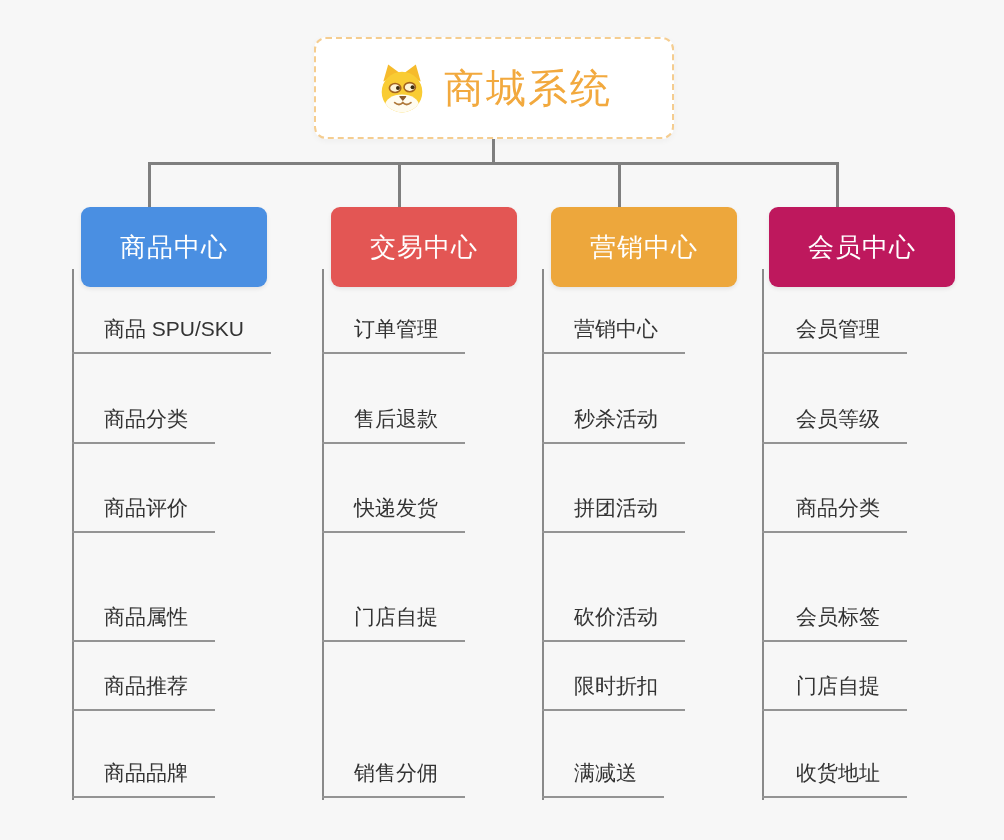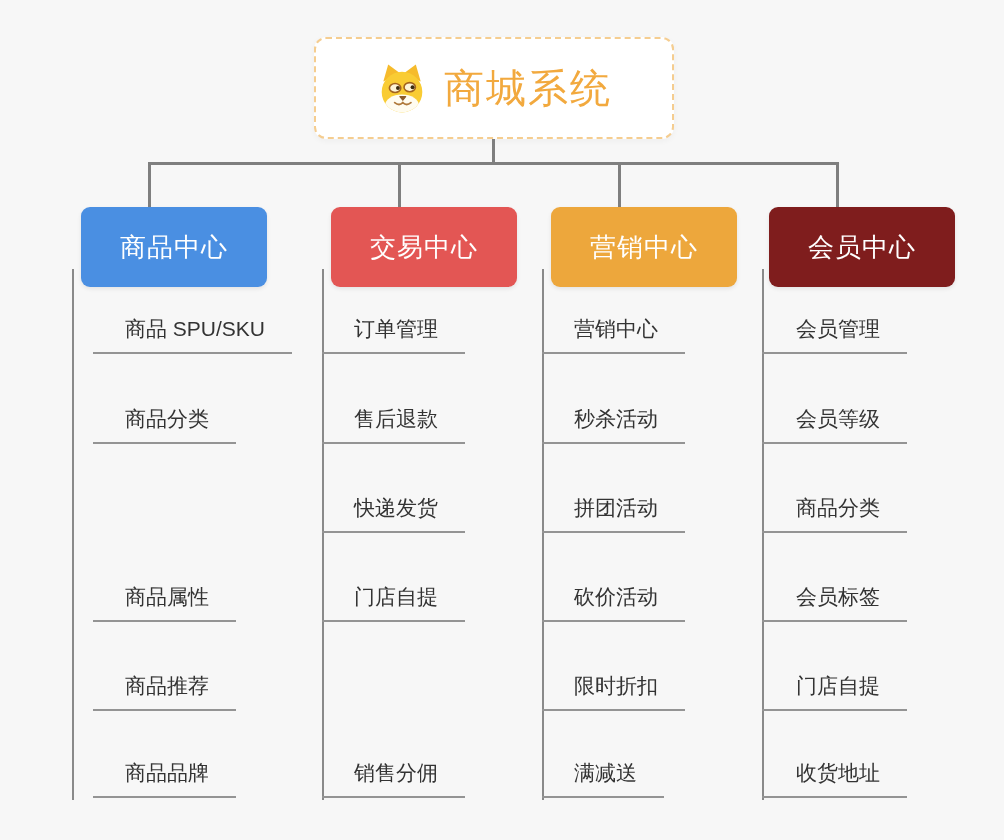"会员中心" div.branch-header { background: #7f1d1d -> #be185d }
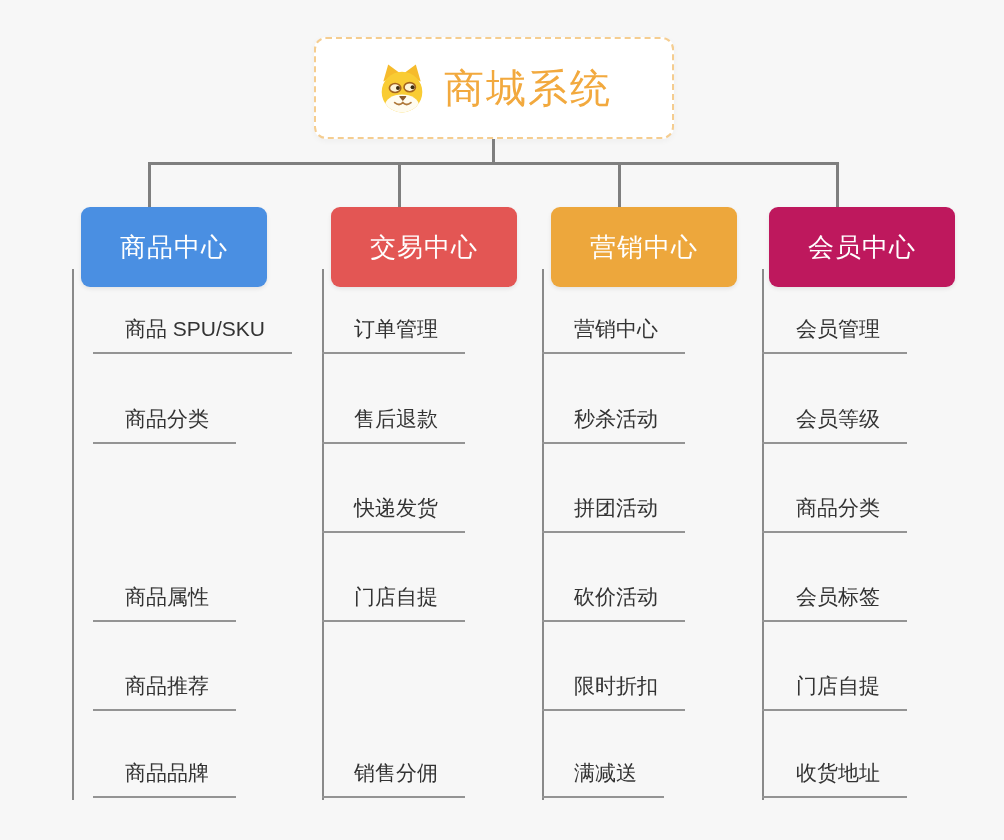"商品 SPU/SKU" .c0 { margin-left: 21px -> none }
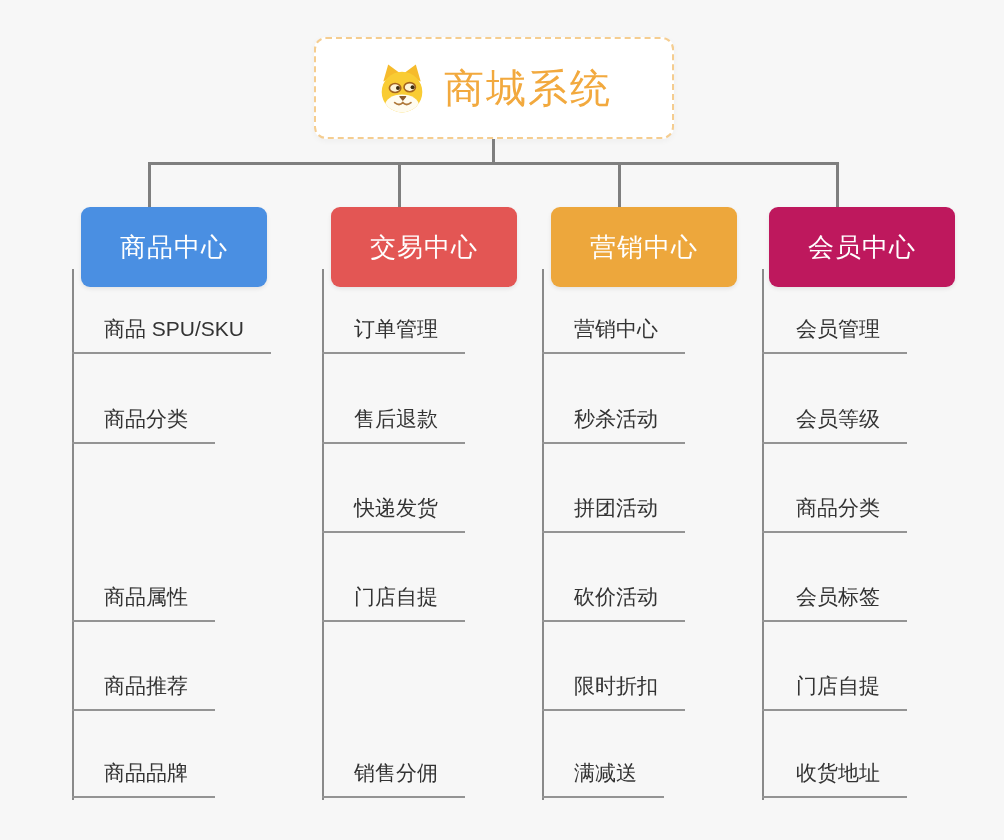"商品评价" div.leaf { html: none -> <div>商品评价</div> }
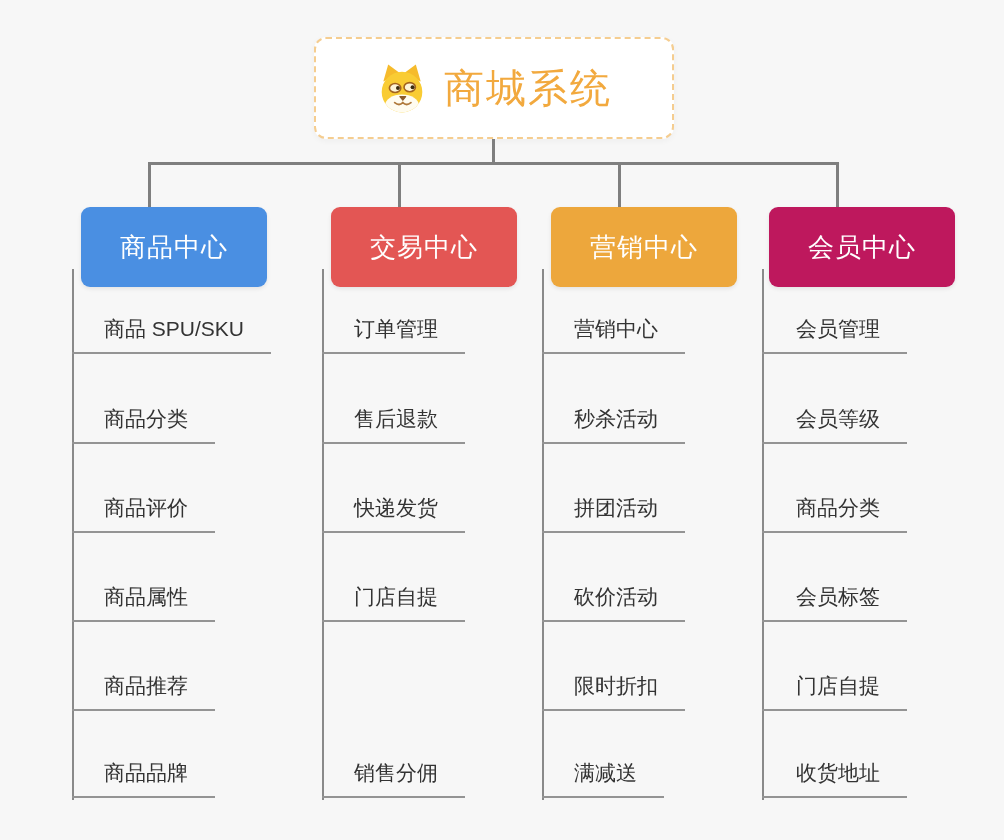"商品属性" .r3 { top: 582px -> 602px }
